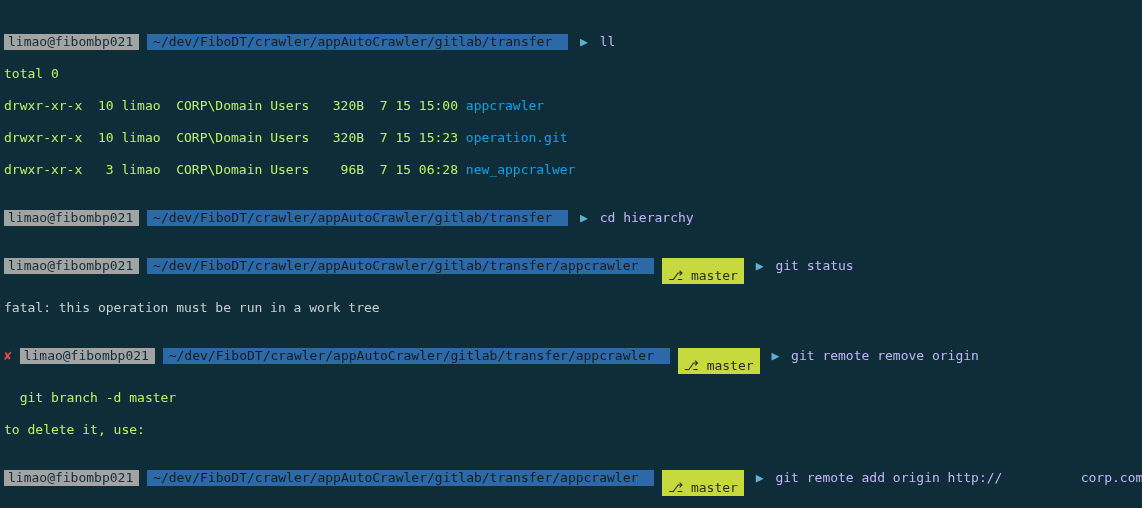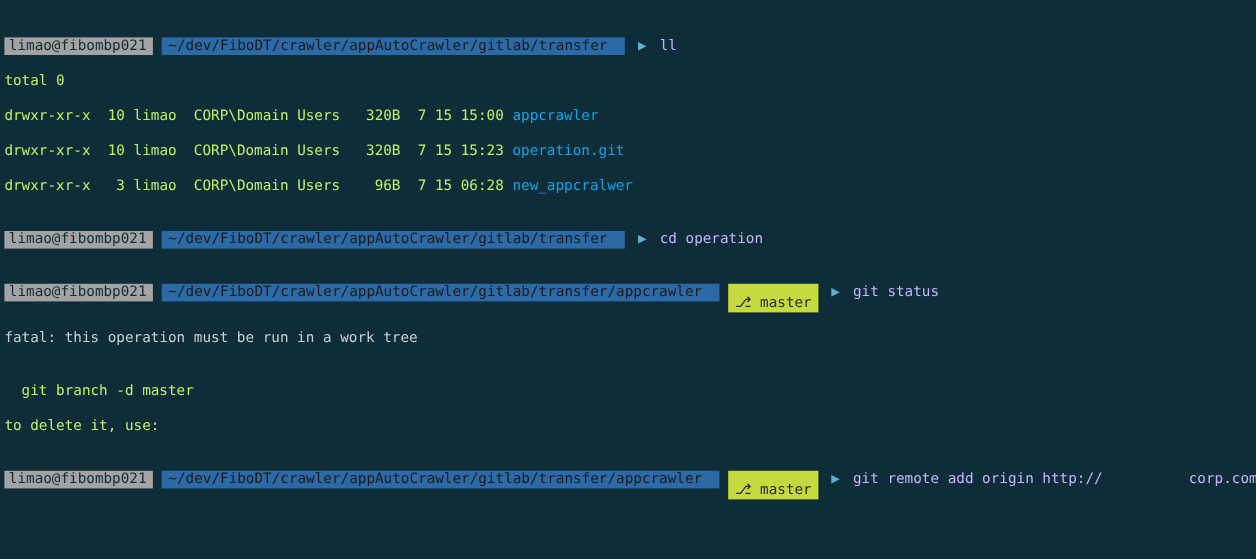"cd operation" span.cmd { text: operation -> hierarchy }
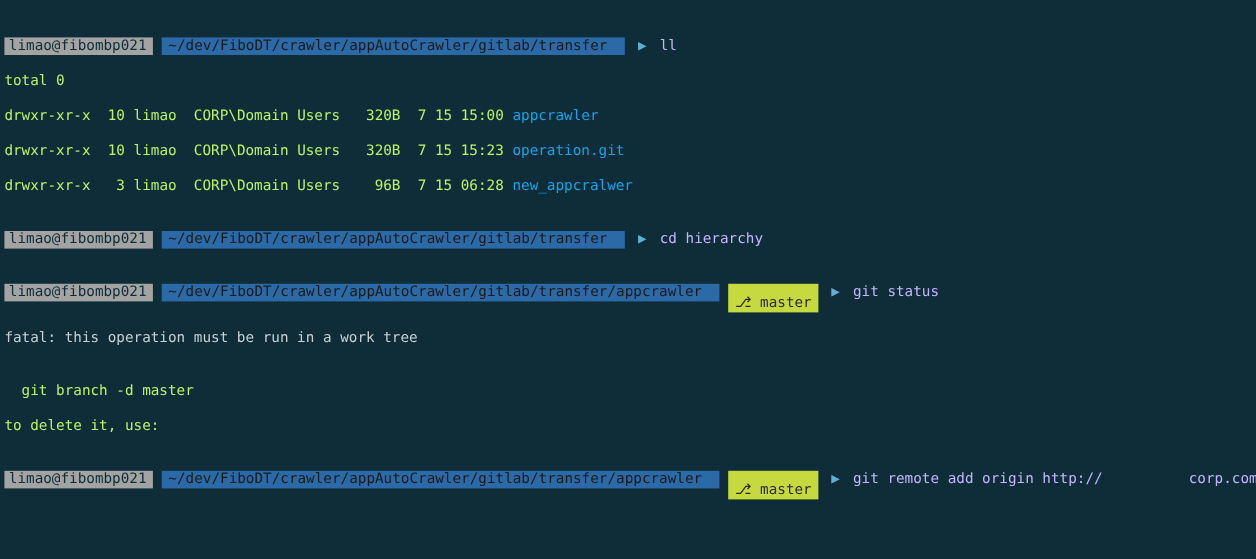"✘ limao@fibombp021" span.line { html: none -> <span><span>✘</span> <span>limao@fibombp021</span> <span>~/dev/FiboDT/crawler/appAutoCrawler/gitlab/transfer/appcrawler</span> <span><span>⎇</span> <span>master</span></span> <span>▶</span> <span>git remote remove origin</span></span> }
